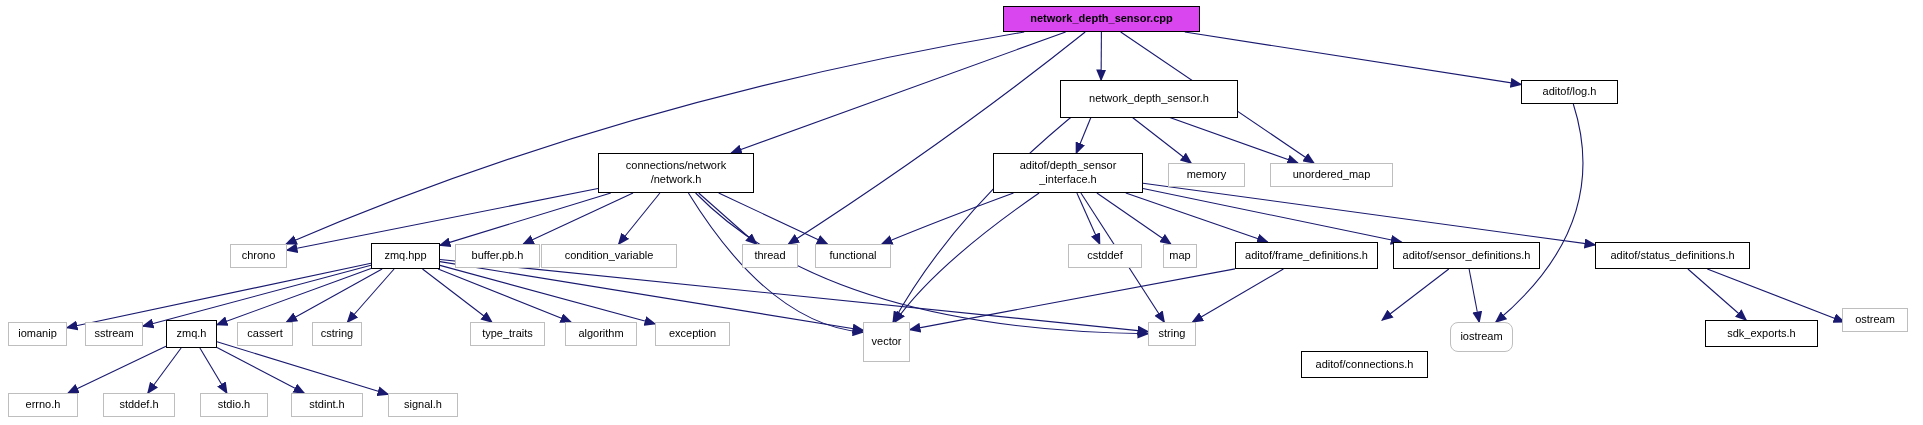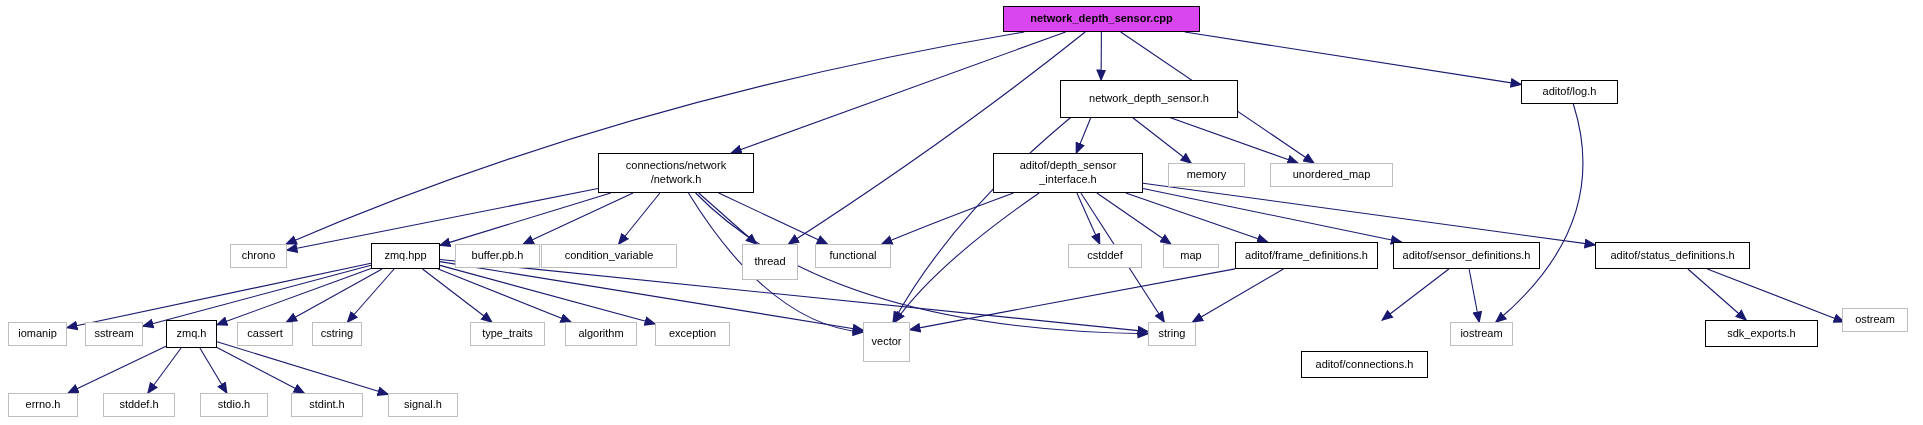"thread" div.node { height: 36px -> 24px }
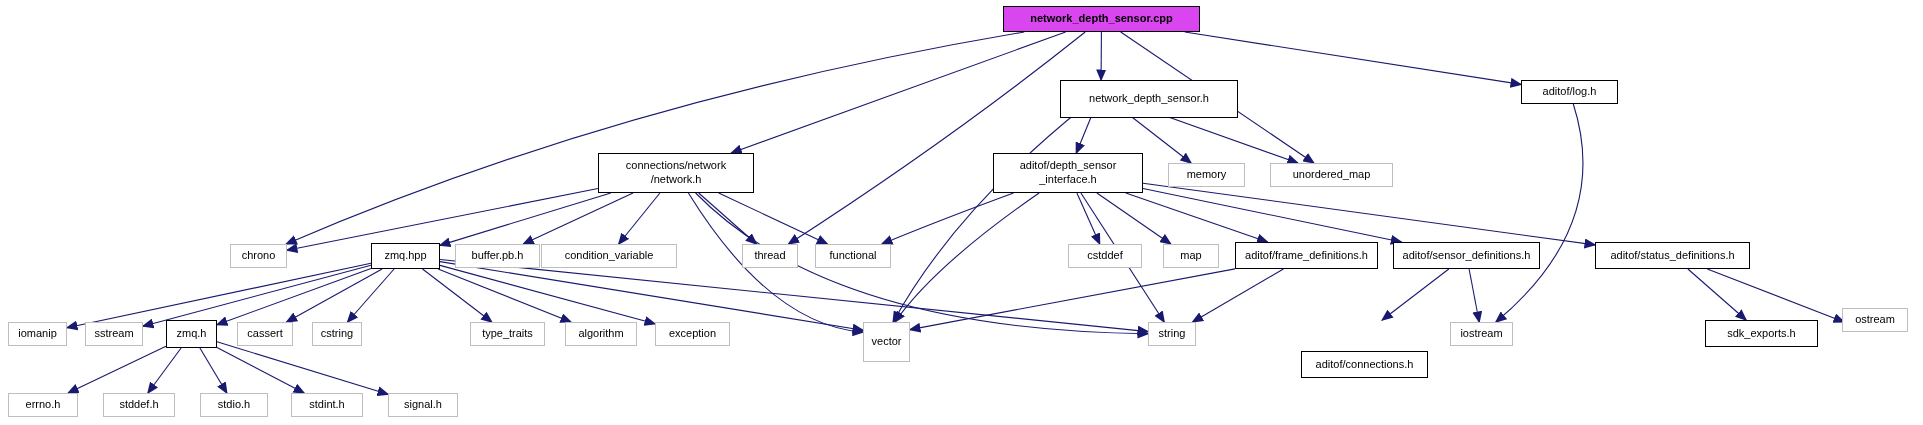"map" div.node { width: 56px -> 34px }
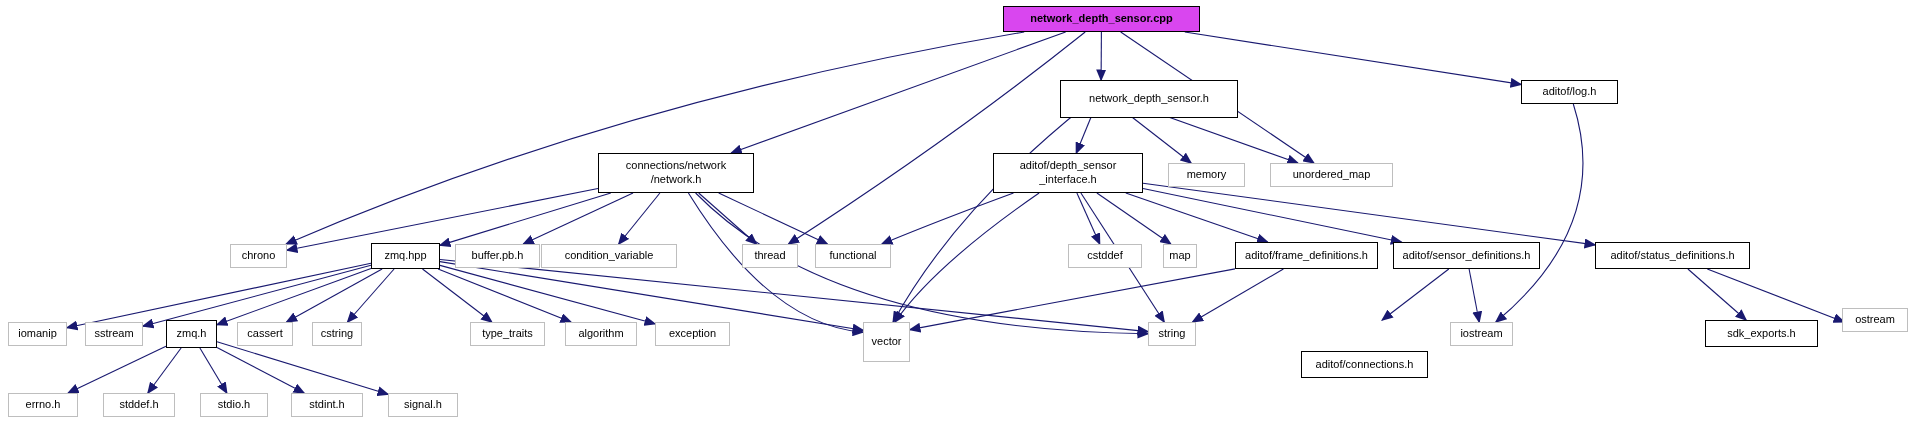"iostream" div.node { border-radius: none -> 8px; height: 24px -> 30px }
